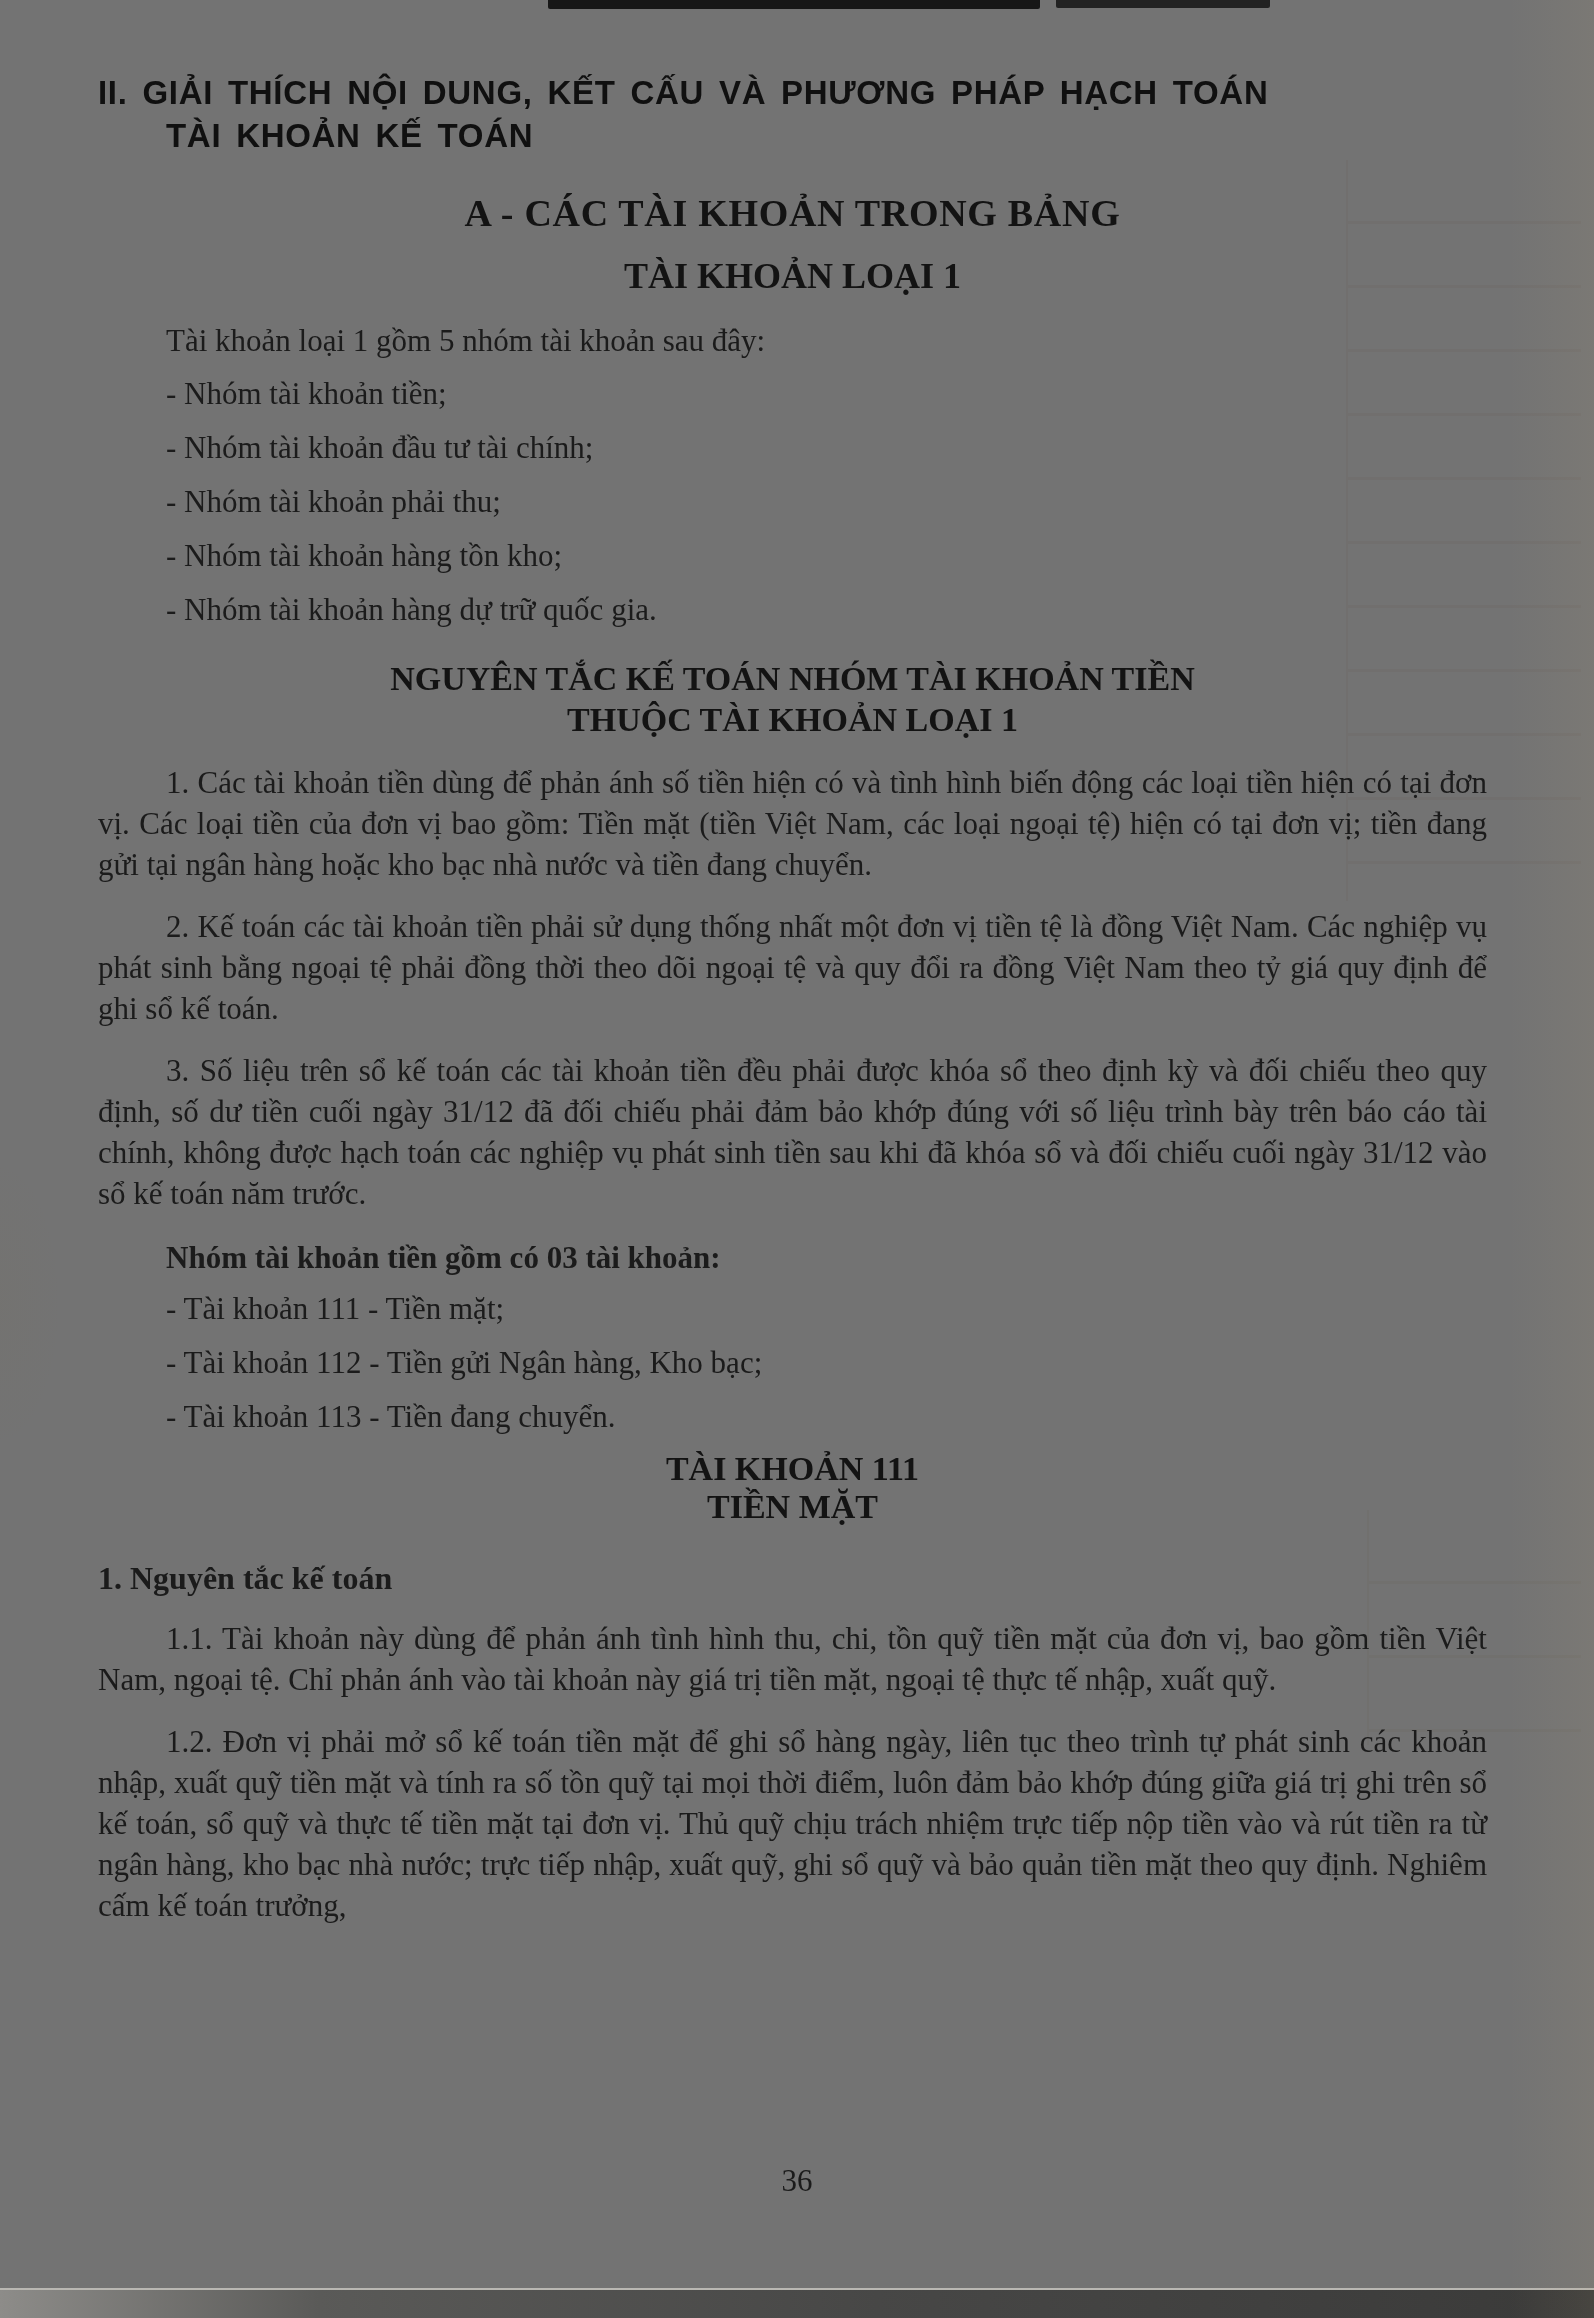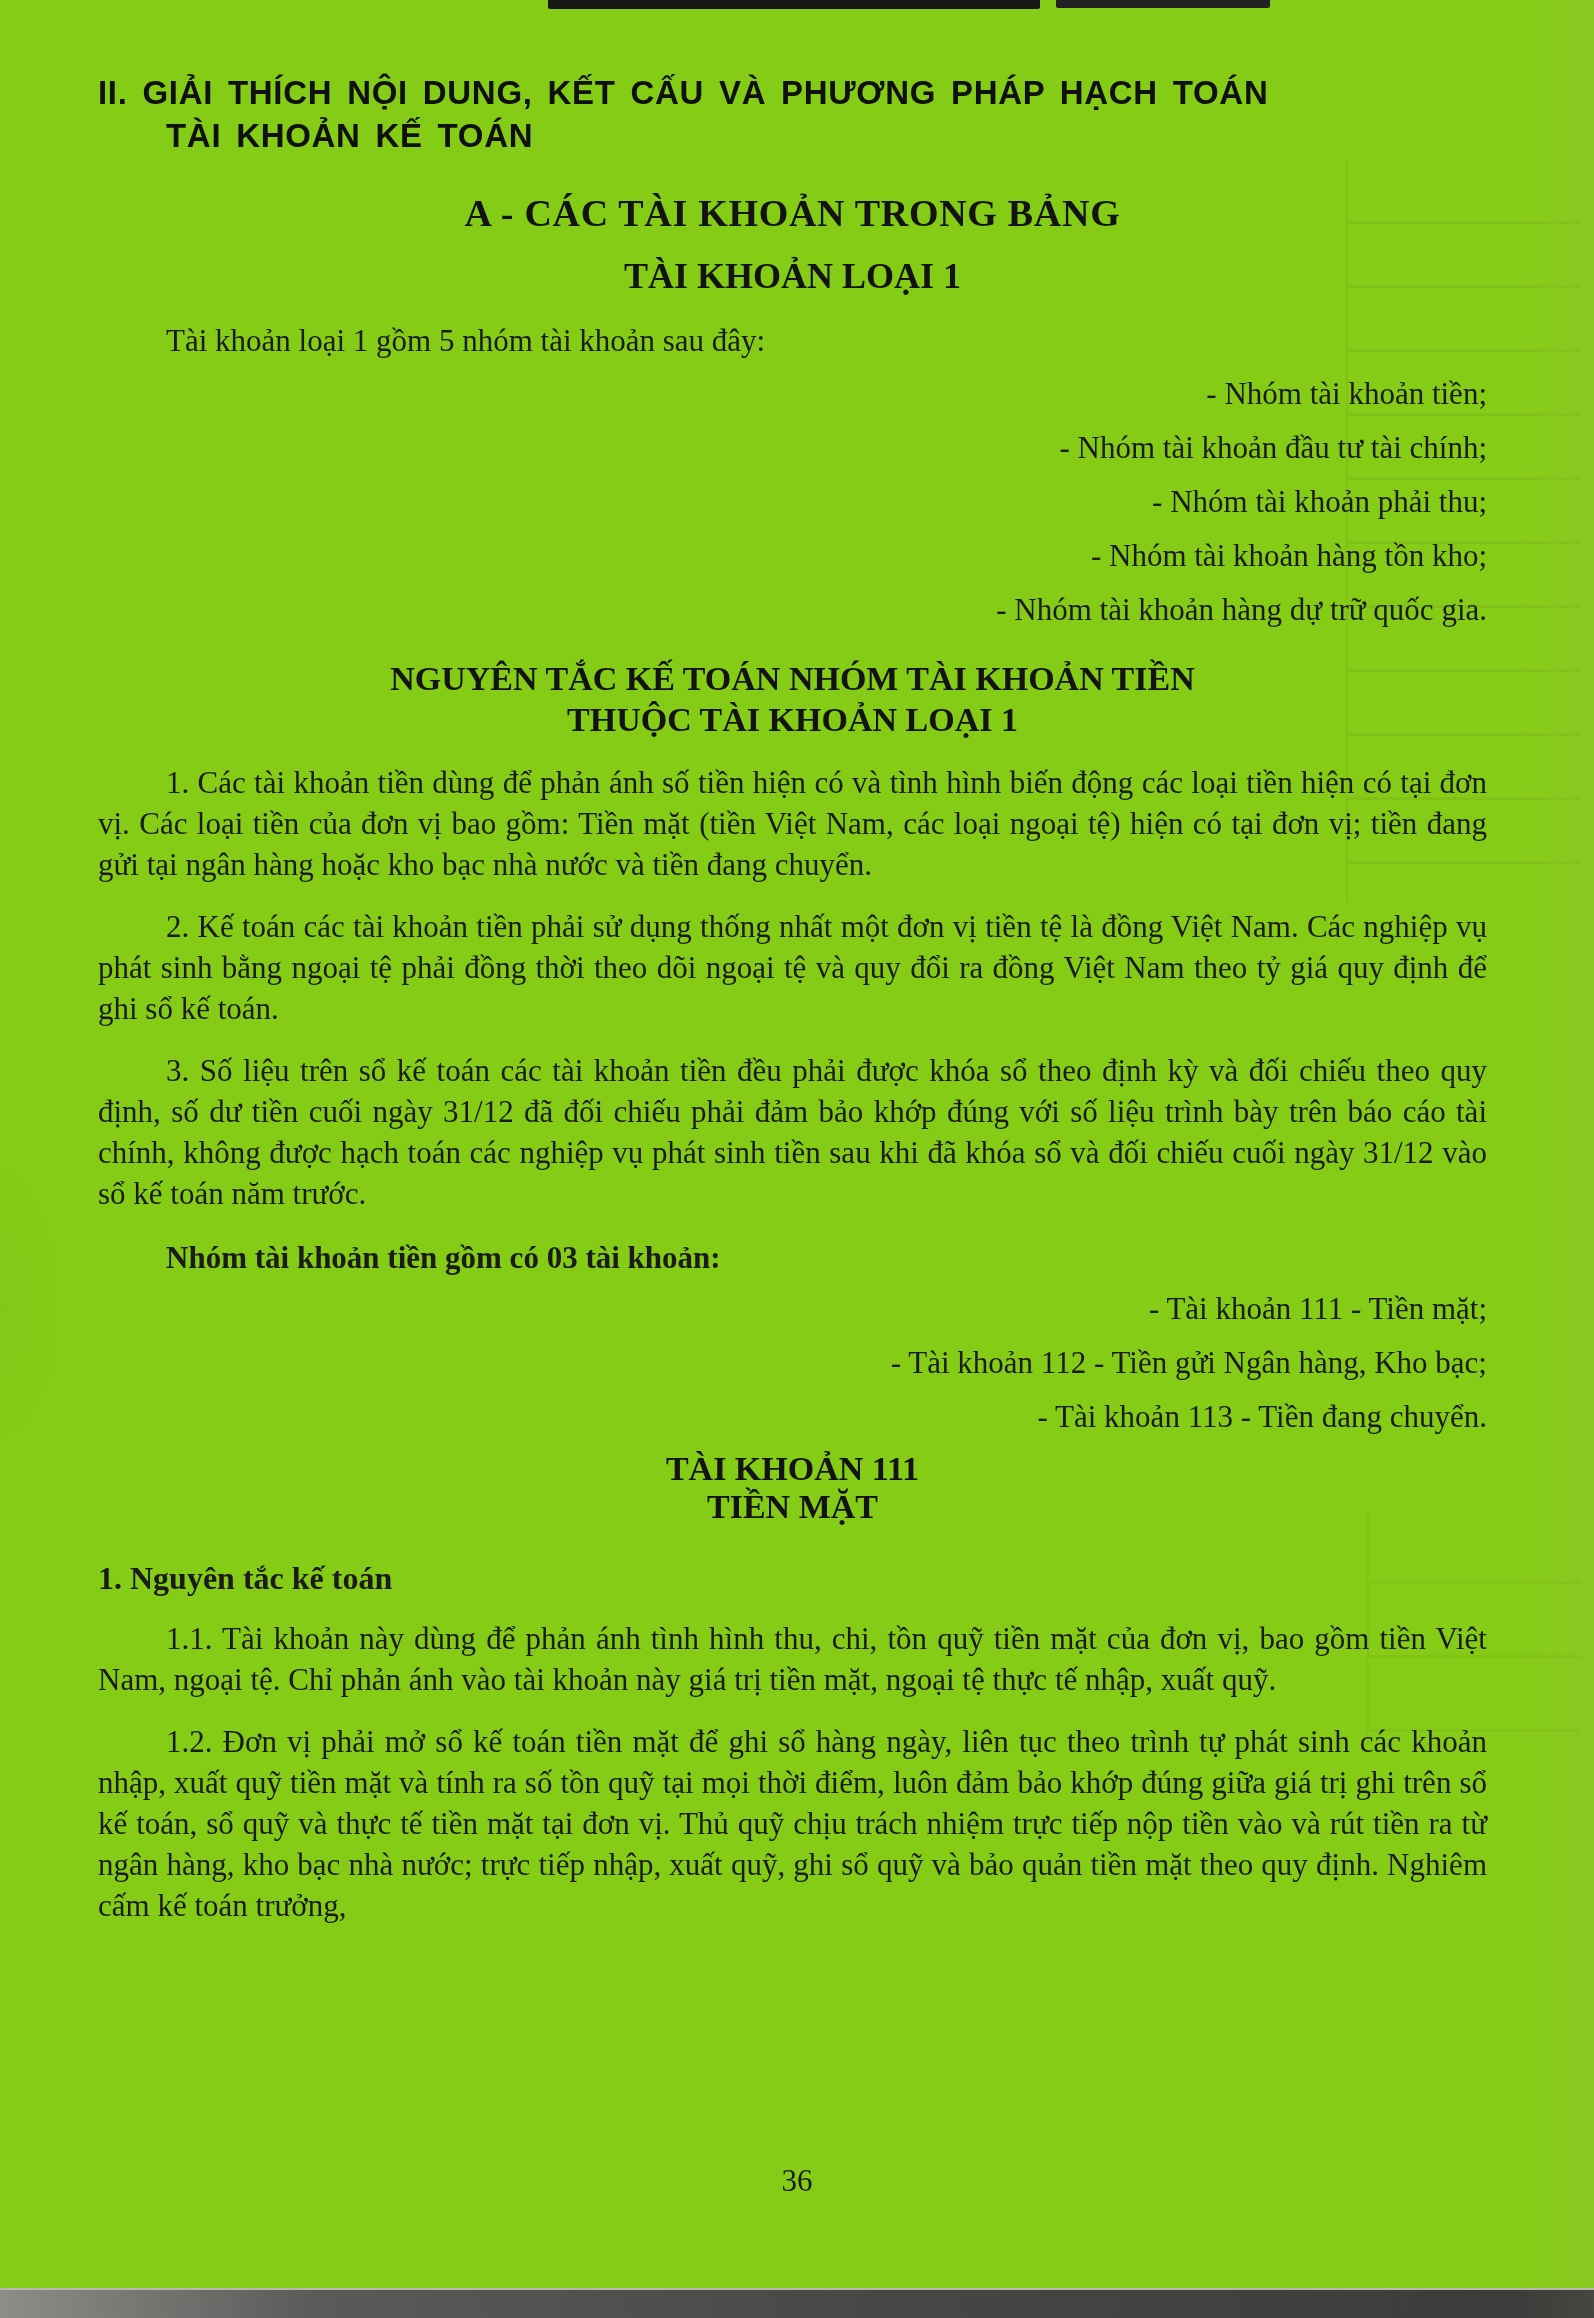"II. GIẢI THÍCH NỘI DUNG," .page { background: #84cc16 -> #737373 }
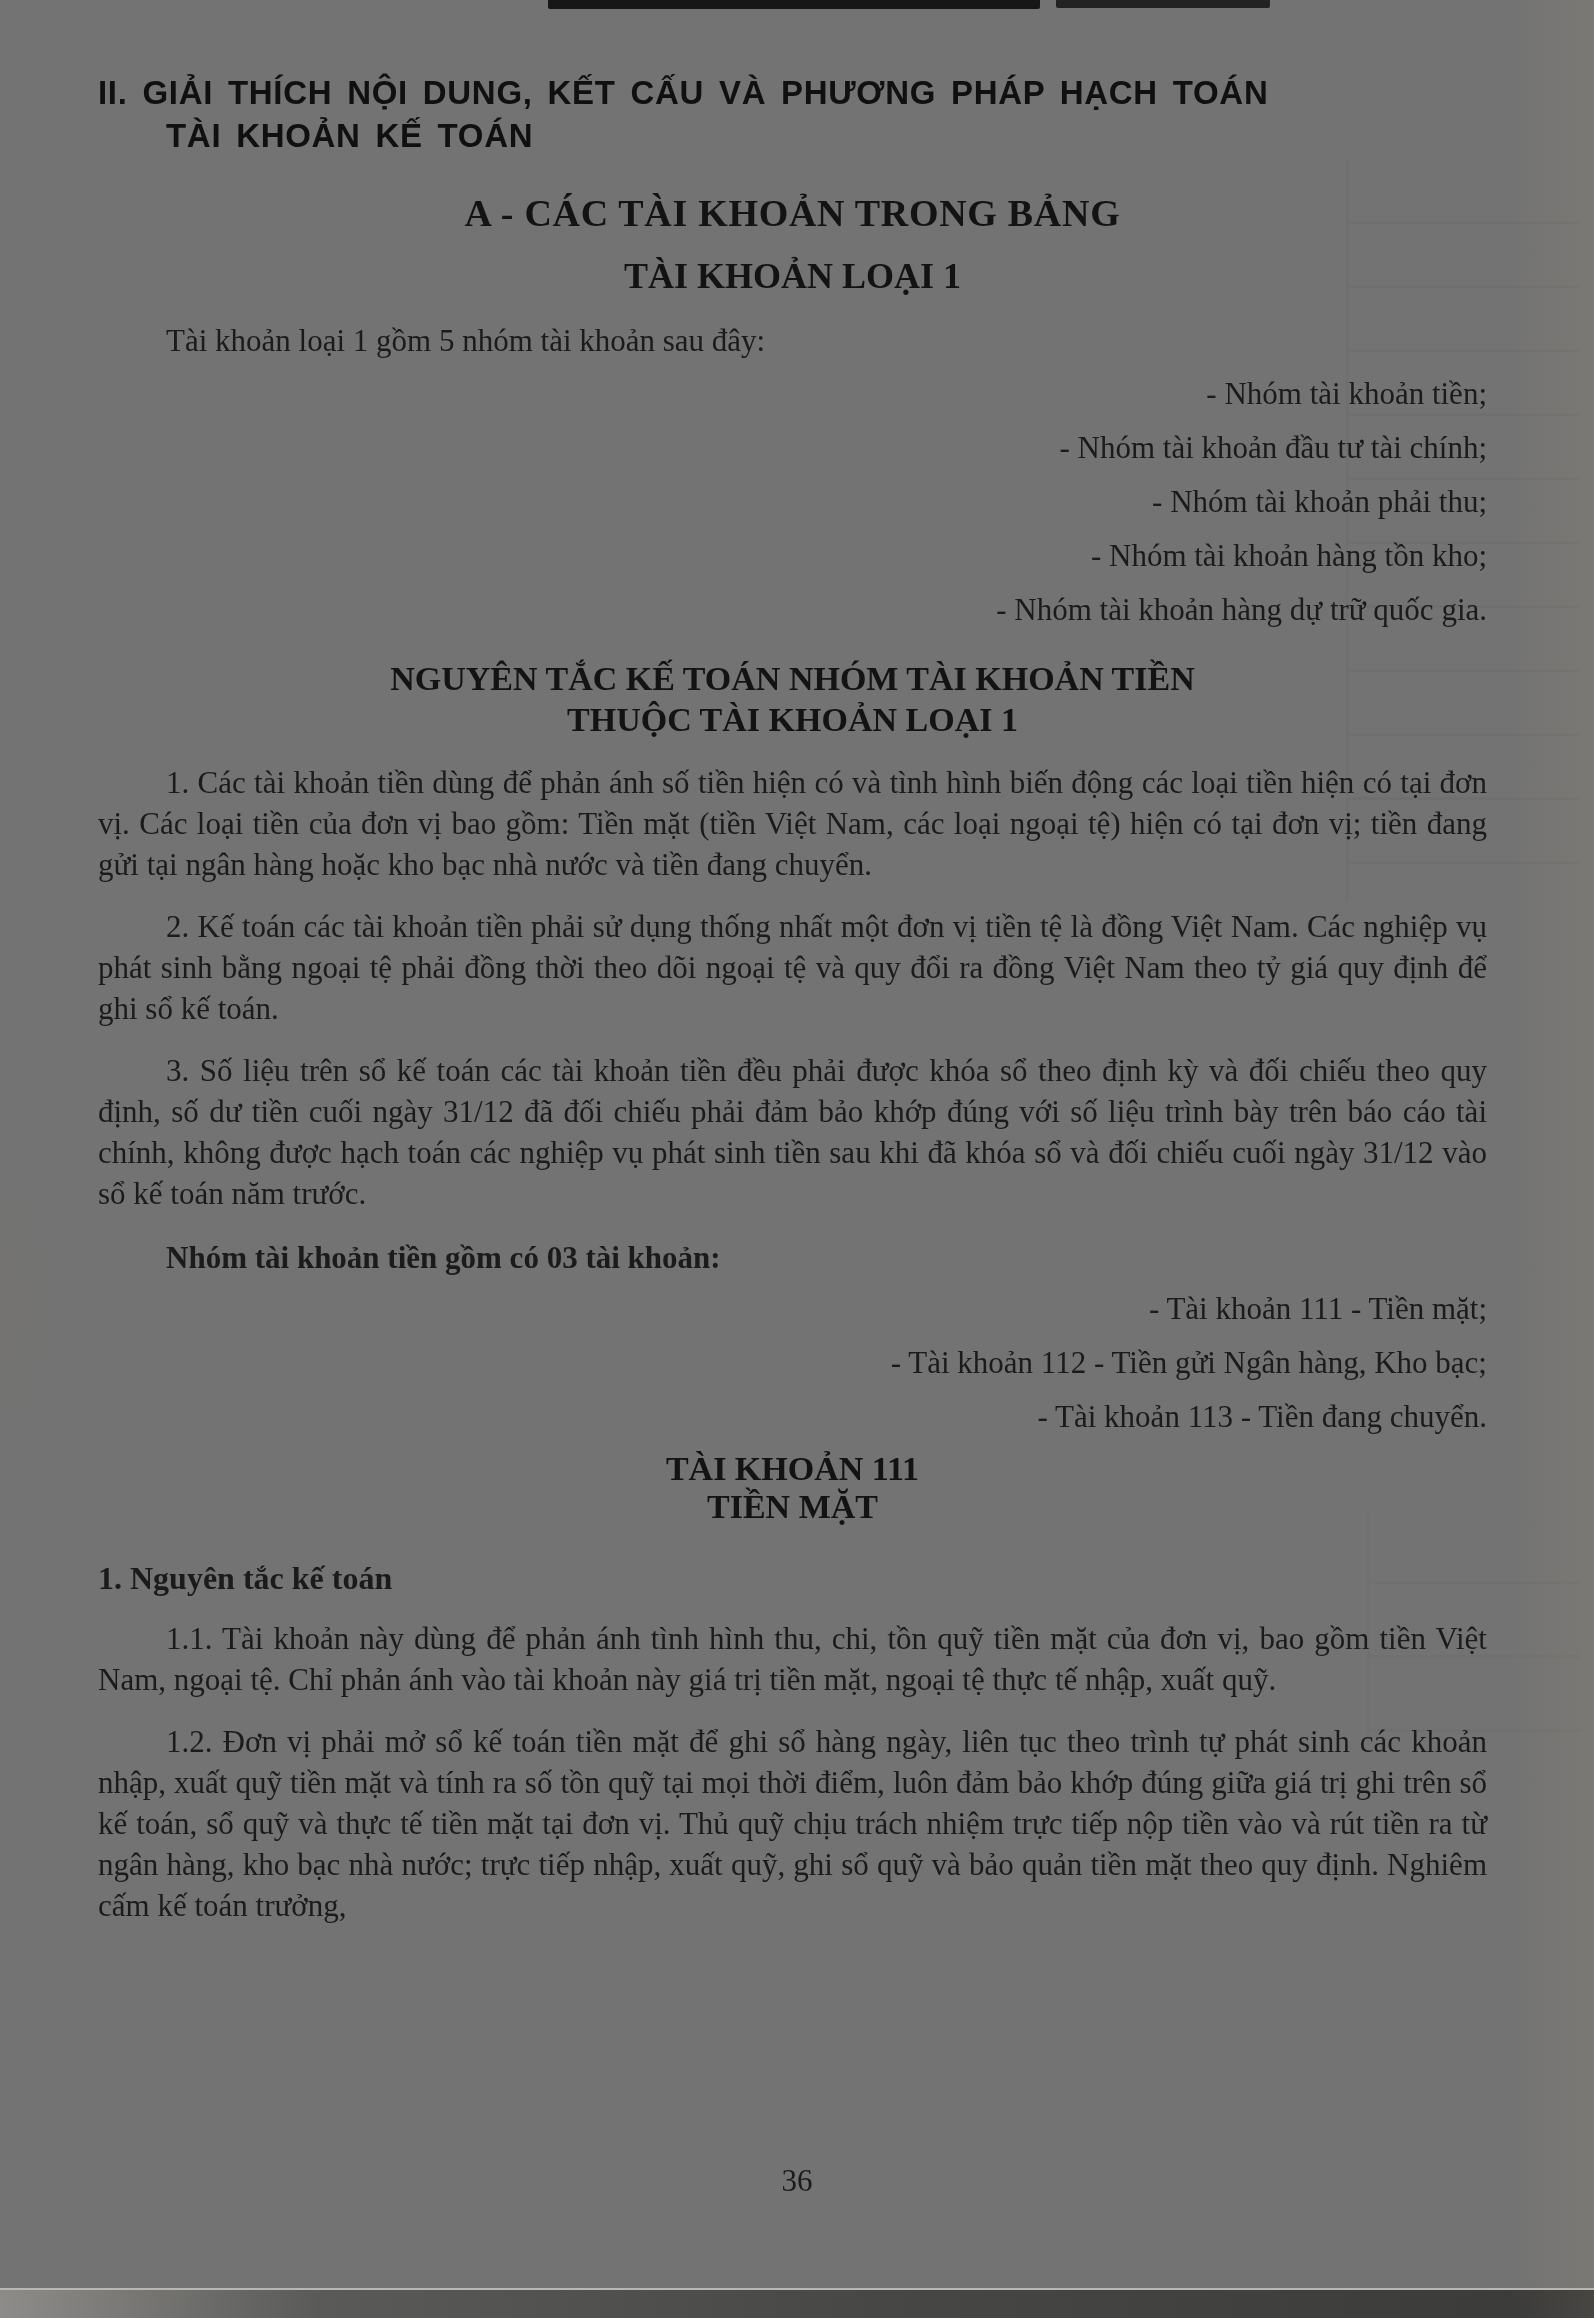"- Nhóm tài khoản tiền;" .dash-list { text-align: right -> none }
